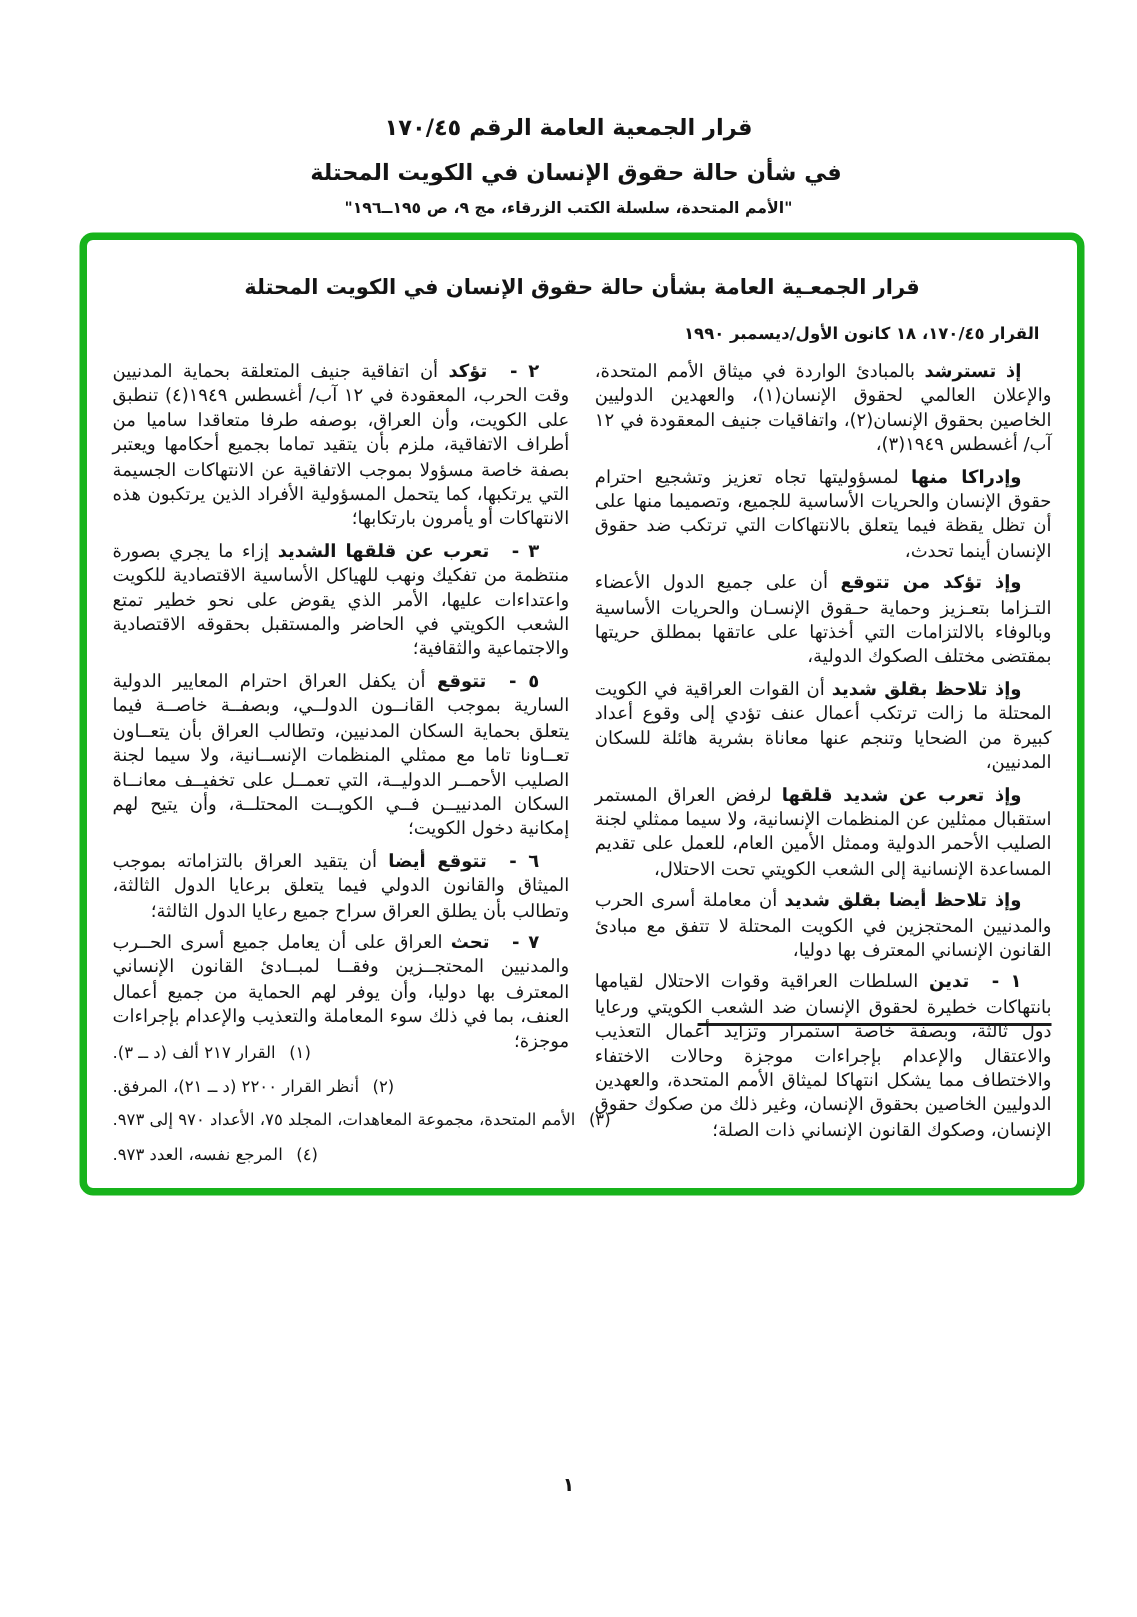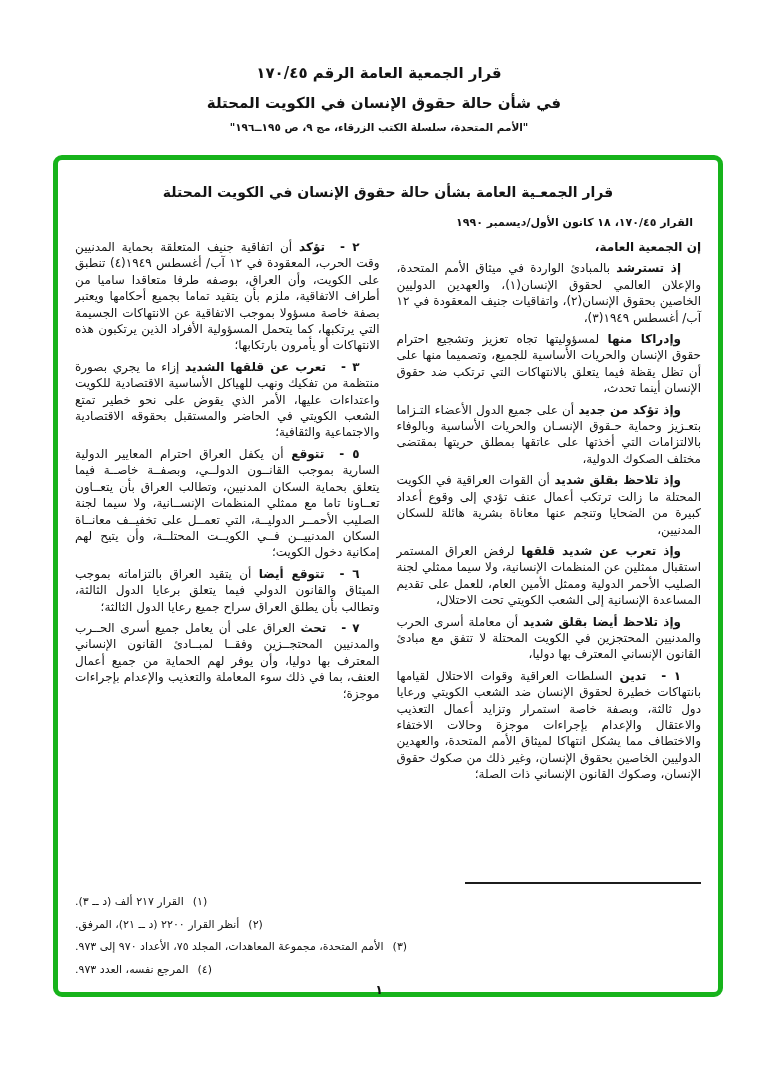"قرار الجمعية العامة الرقم ١٧٠/٤٥" .doc-header .h1 { margin: 0 0 12px -> 12px 0 12px }
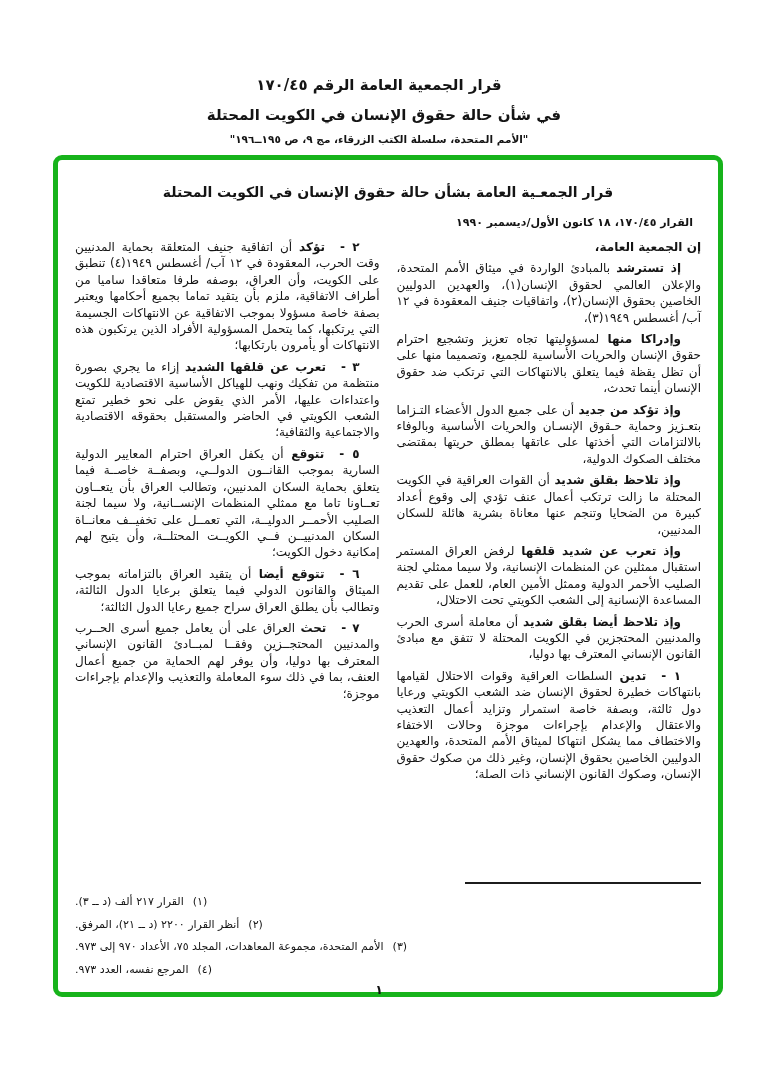"قرار الجمعـية العامة بشأن حالة" .green-box { height: 842px -> 642px }
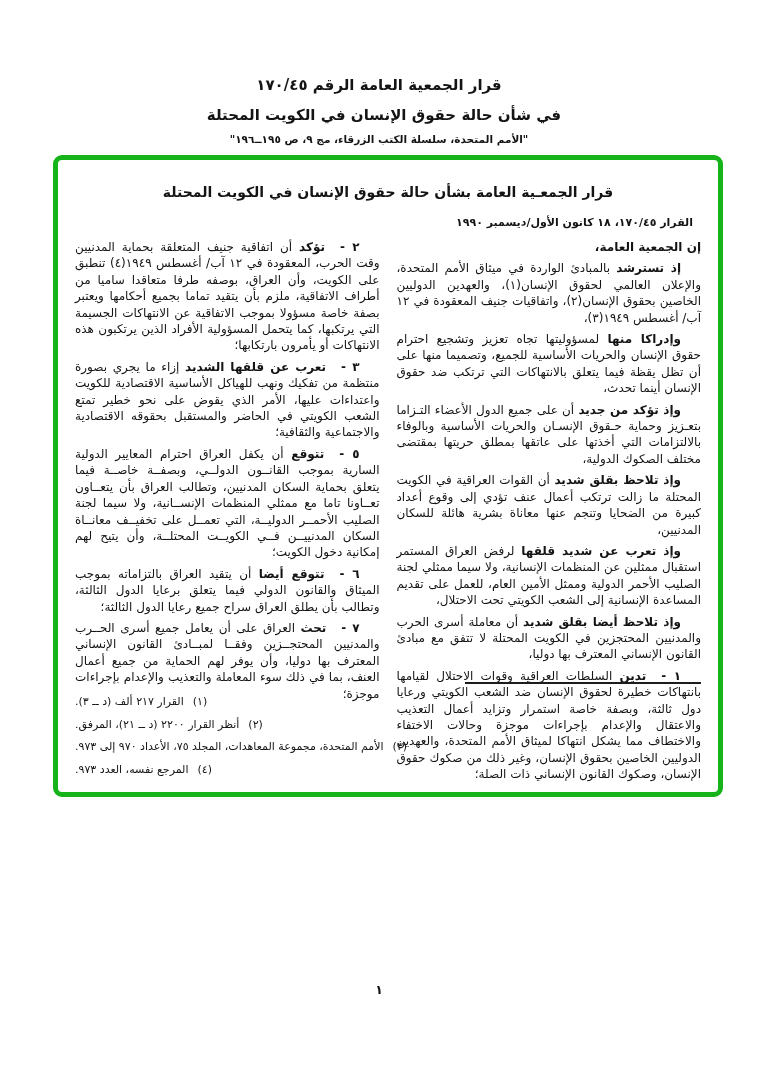"إن الجمعية العامة،" p.para { html: <p><span>إن الجمعية العامة،</span></p> -> none }
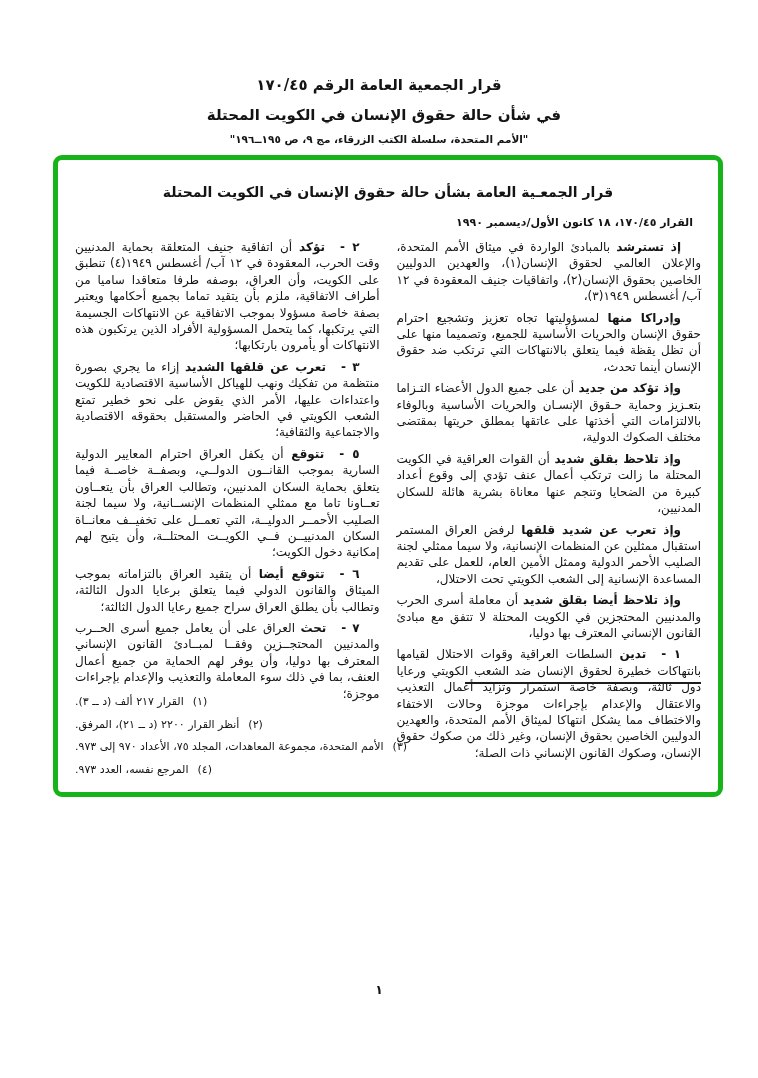"وإذ تؤكد من جديد" span.lead { text: جديد -> تتوقع }
